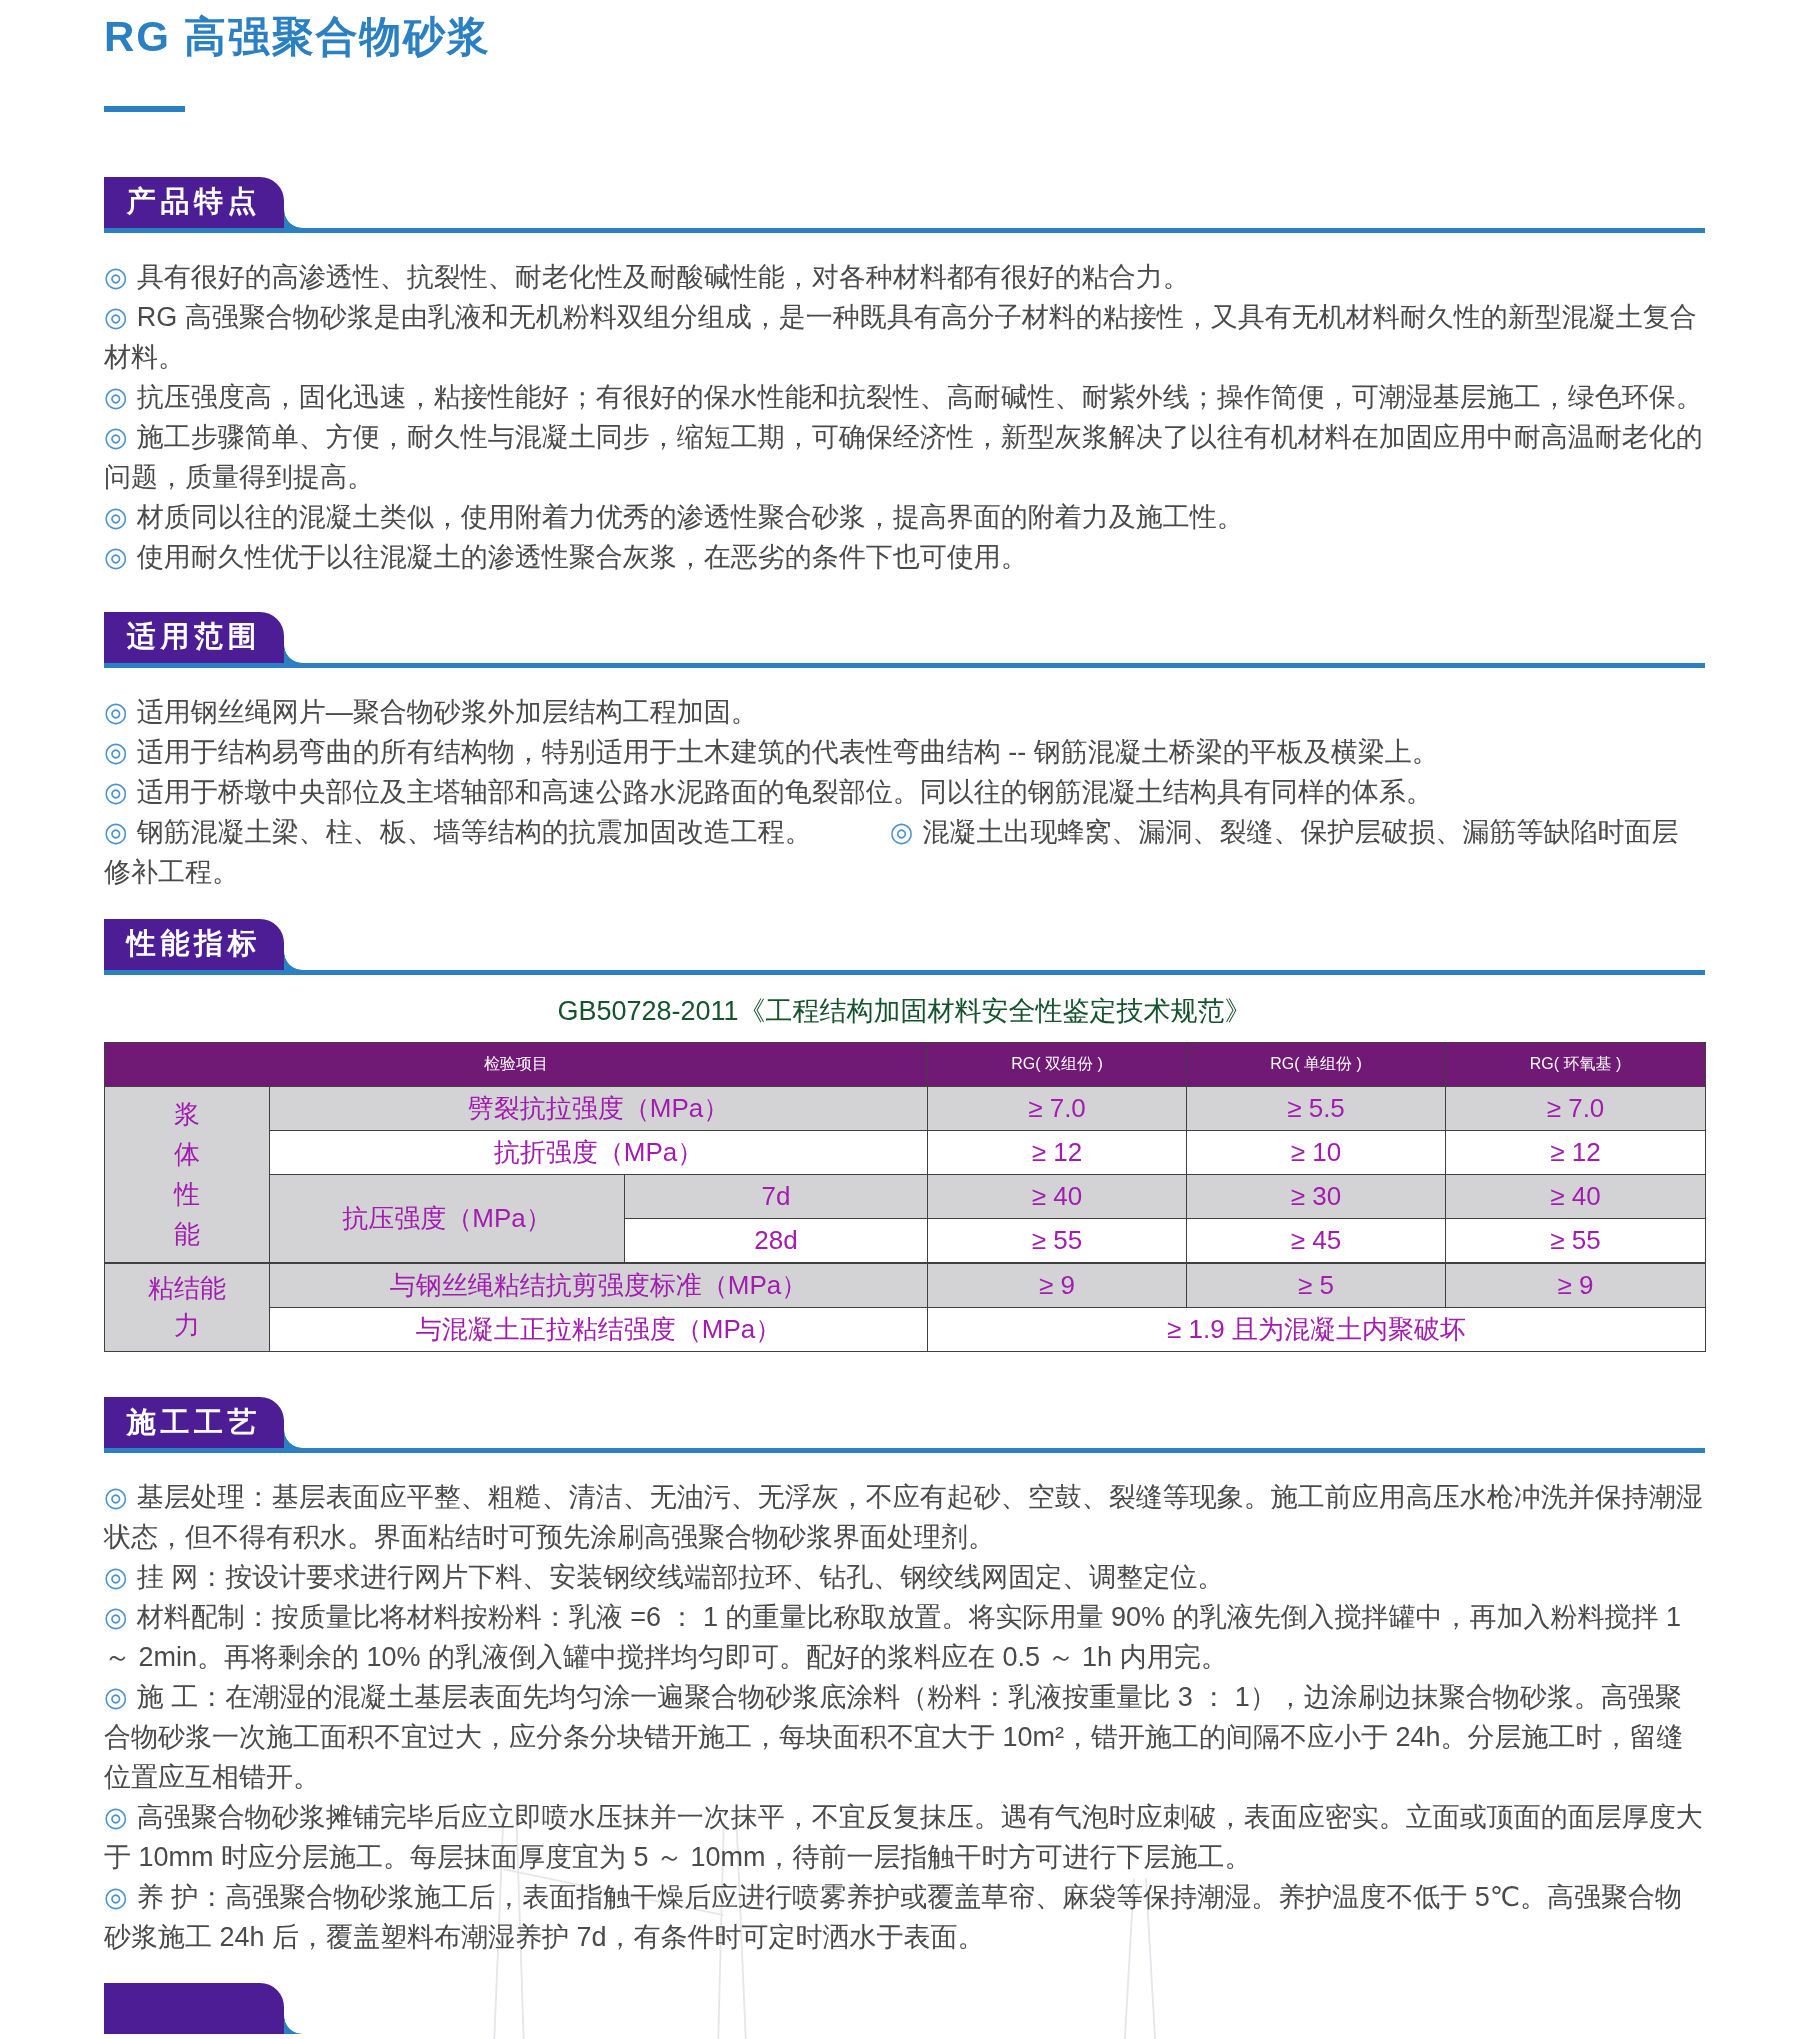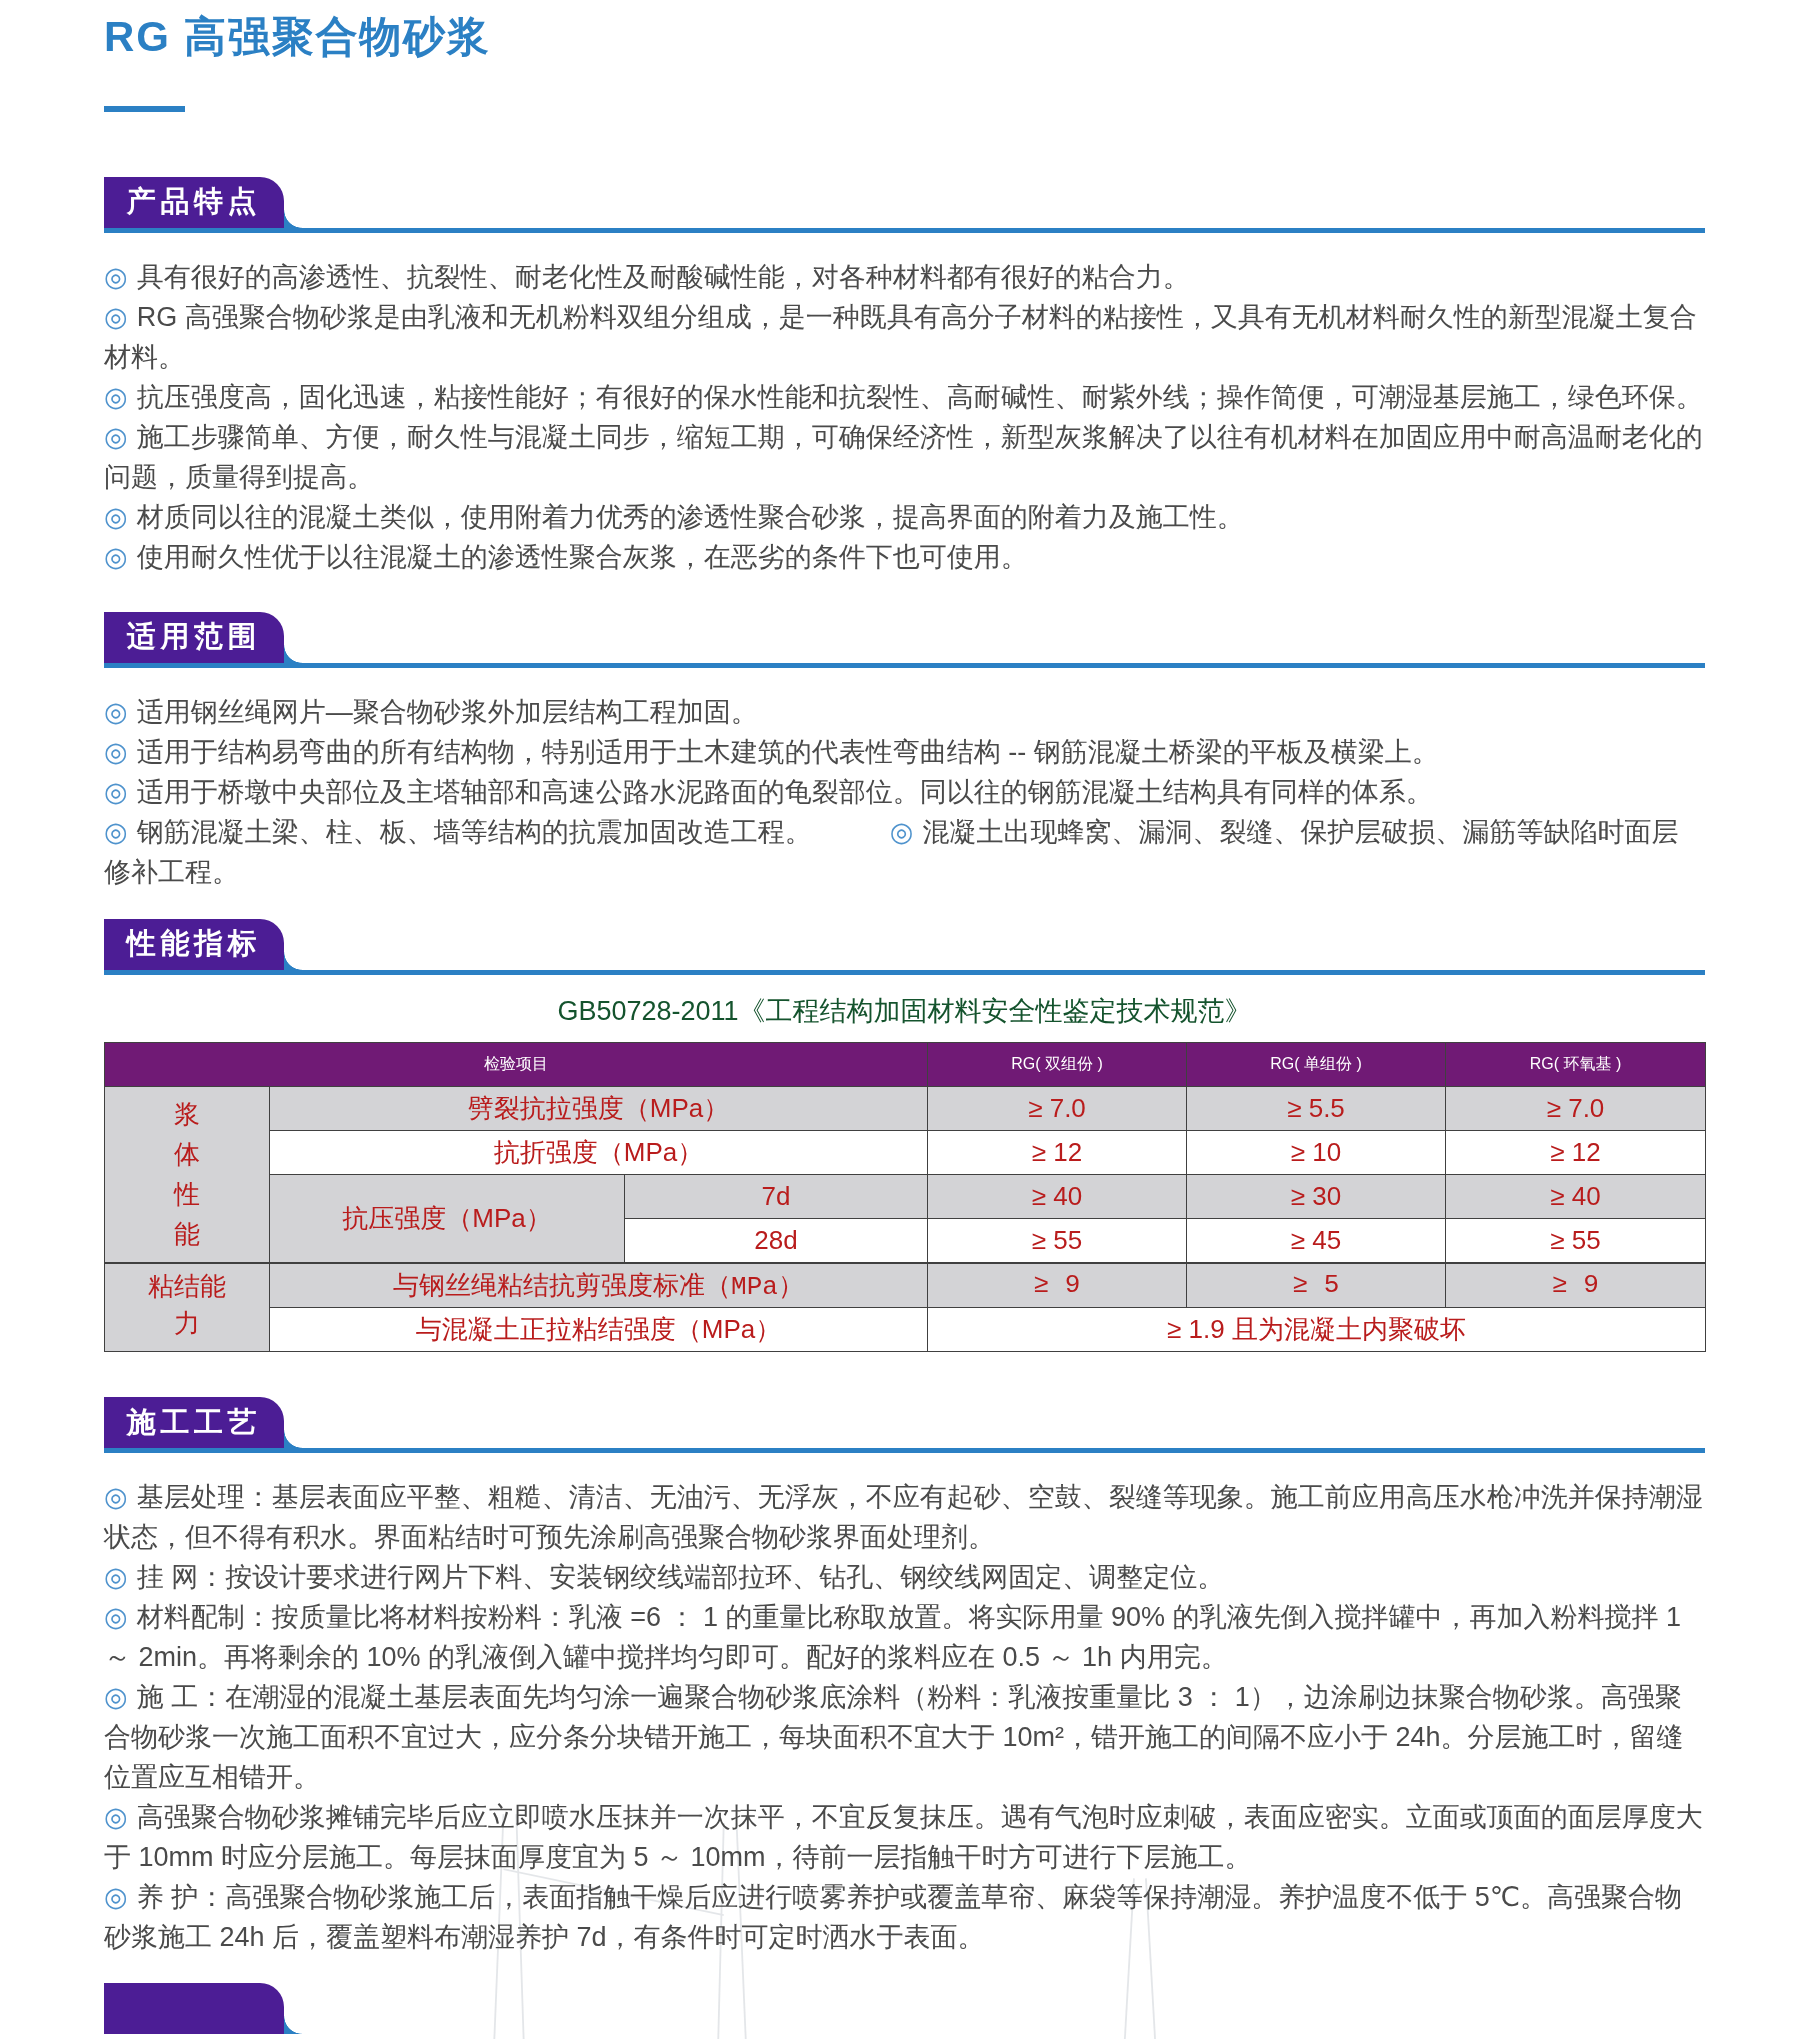"浆体性能" table.perf td { color: #b91c1c -> #a21caf }
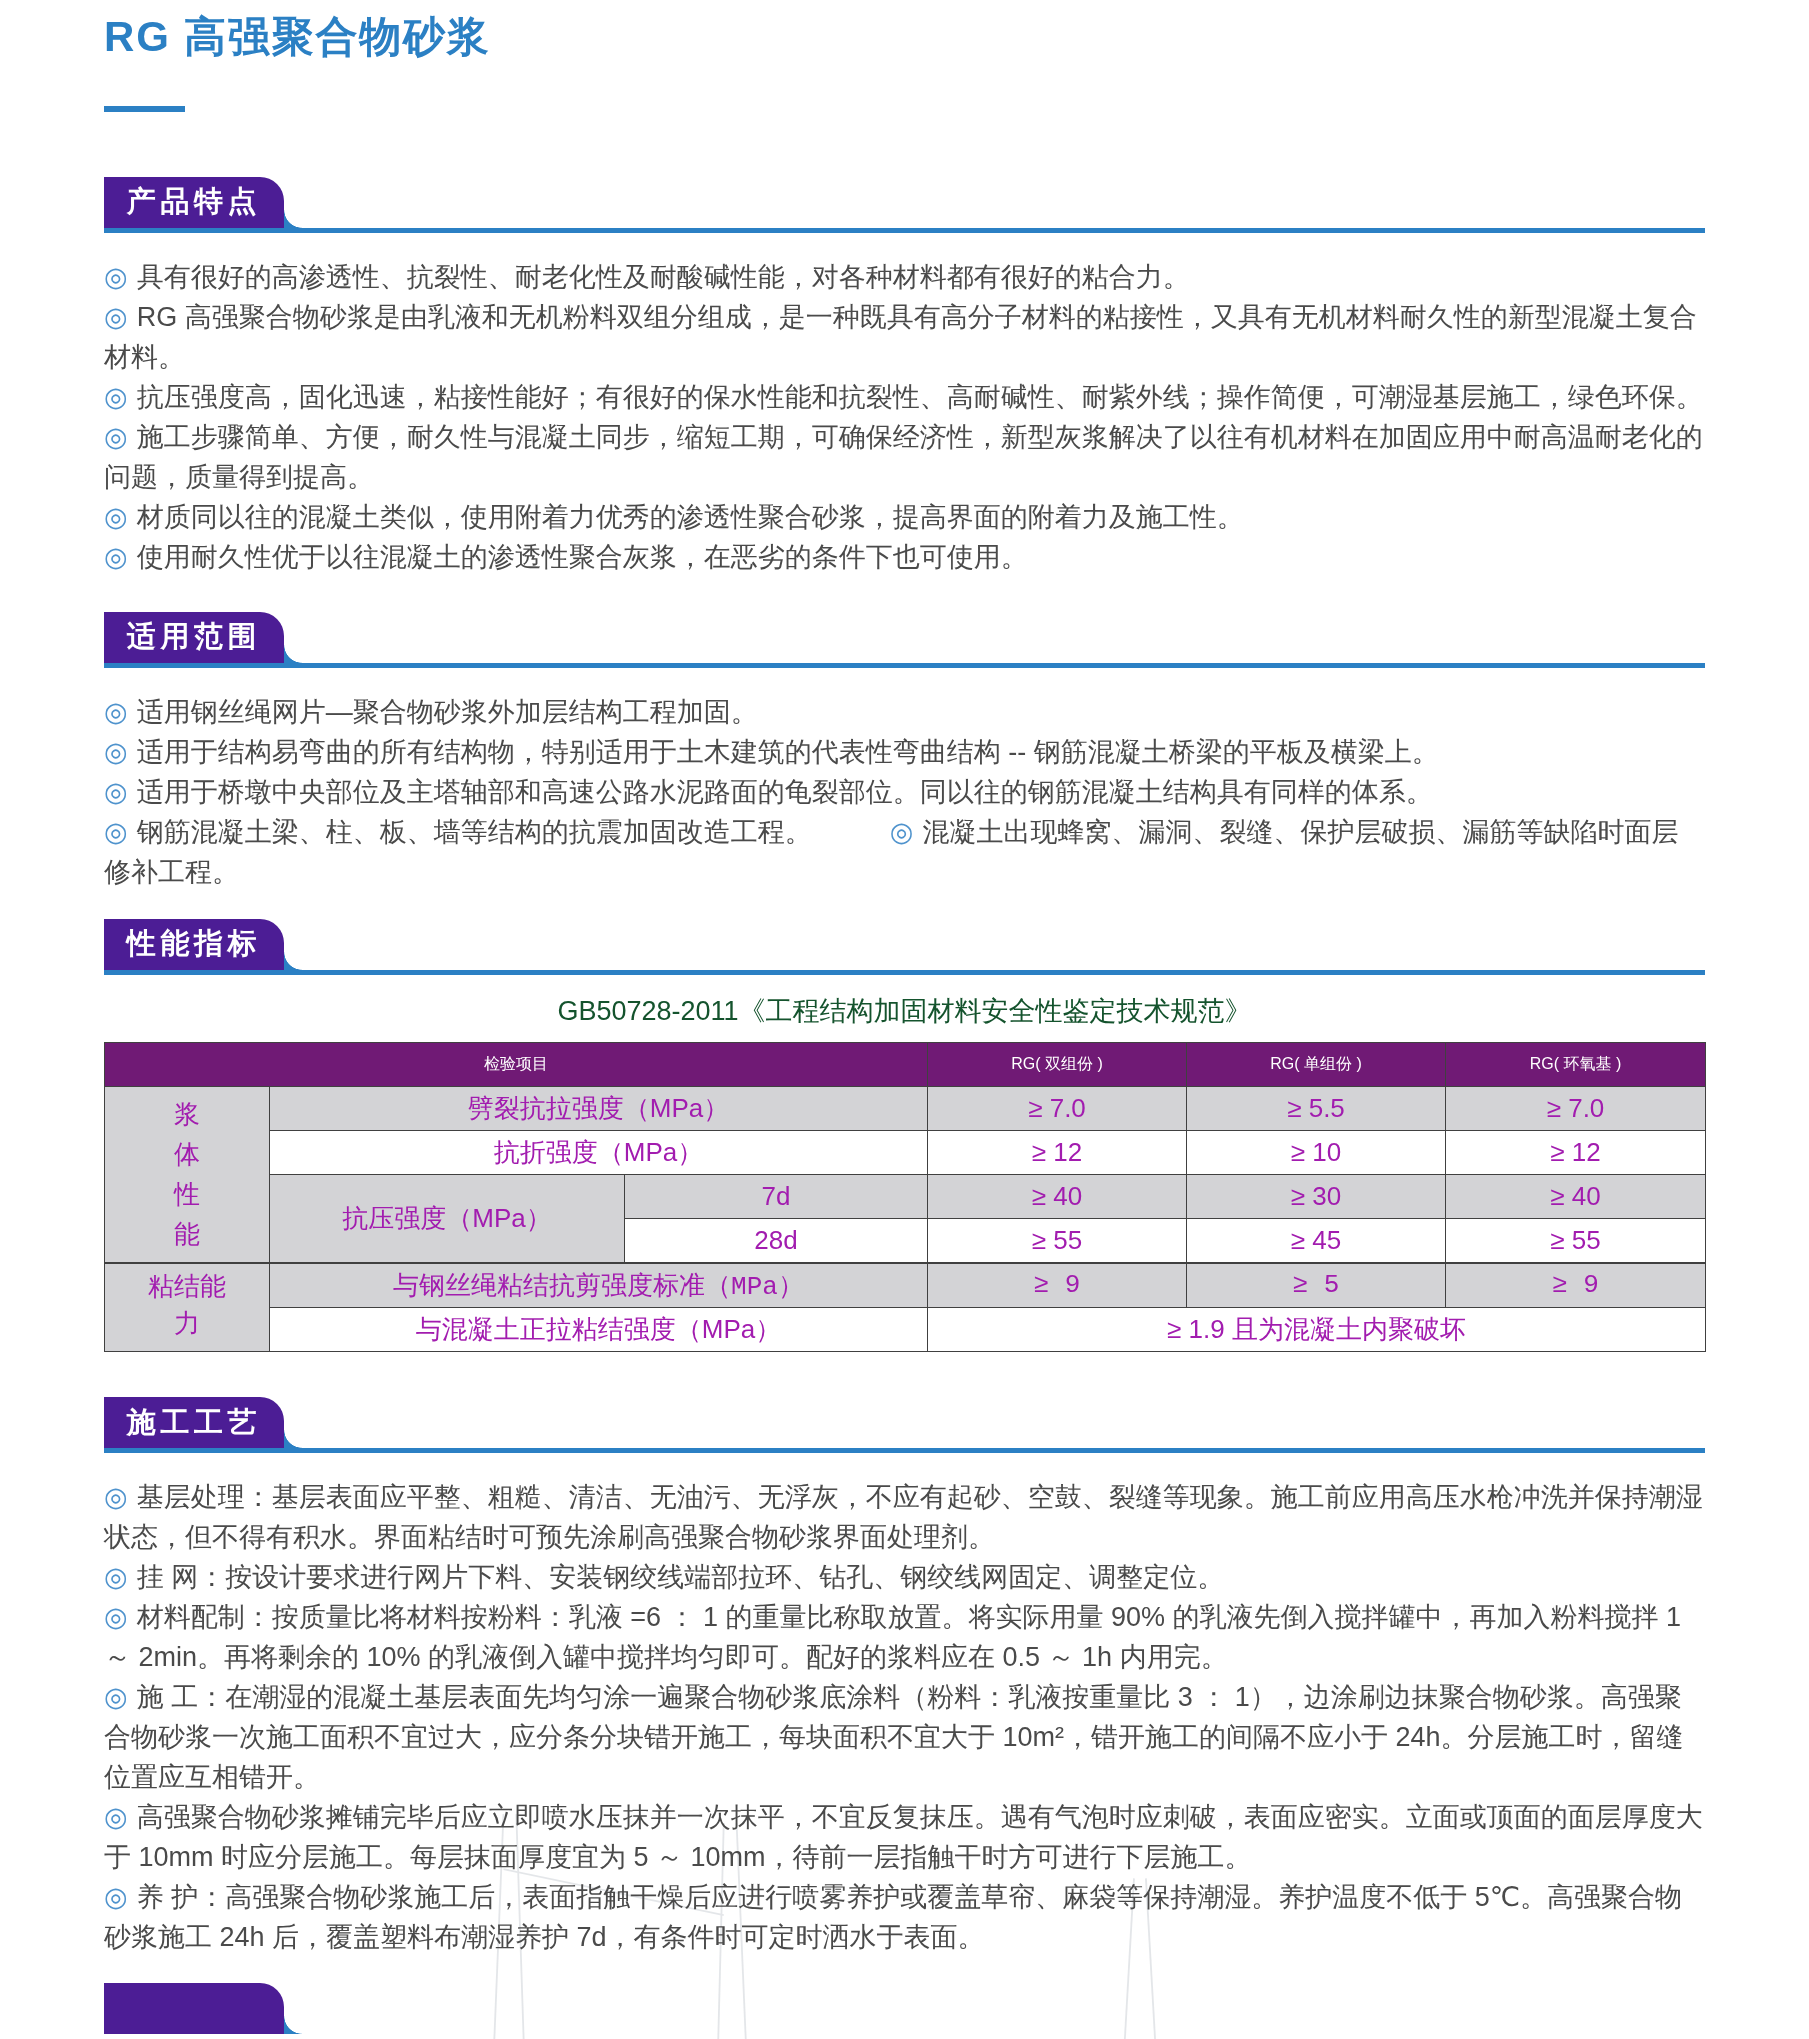"粘结能力" table.perf tr.sep td { font-family: Liberation Mono, monospace -> none }
